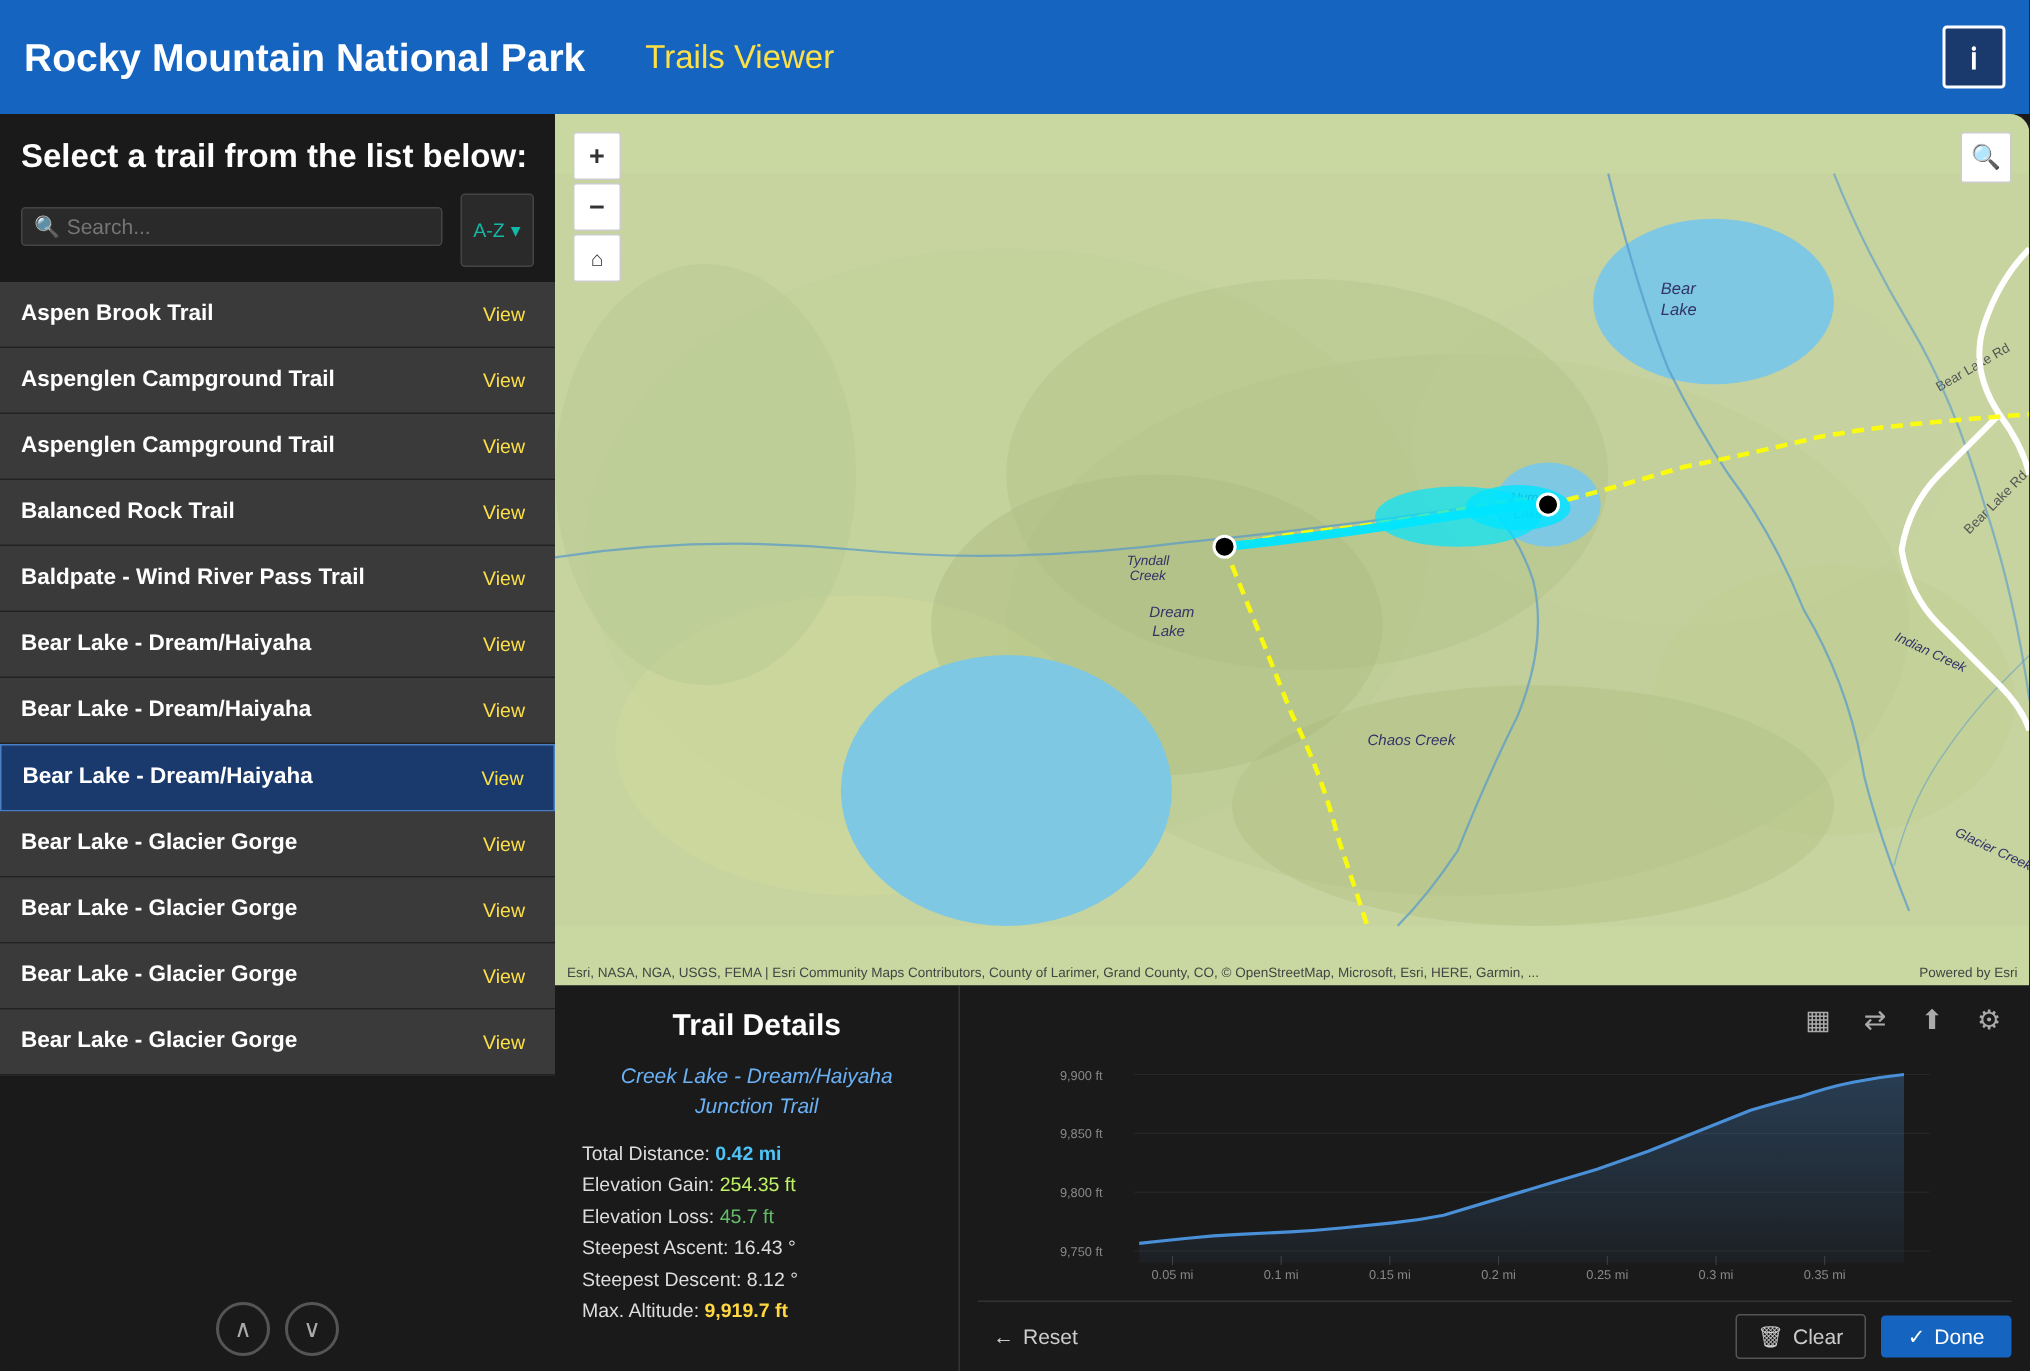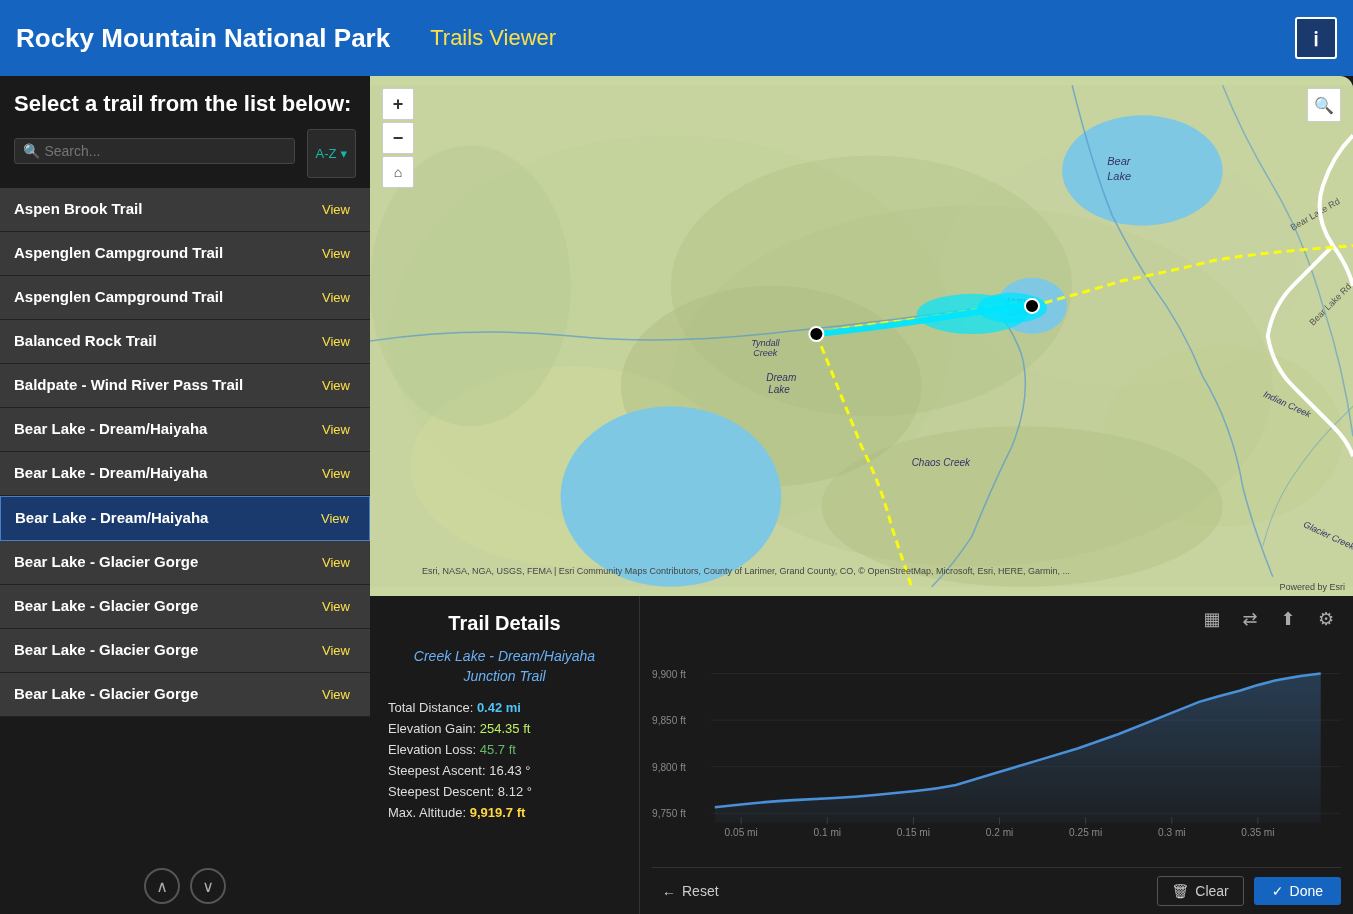"Esri, NASA, NGA, USGS, FEMA" .map-attribution { bottom: 20px -> 4px; margin-left: 44px -> none }
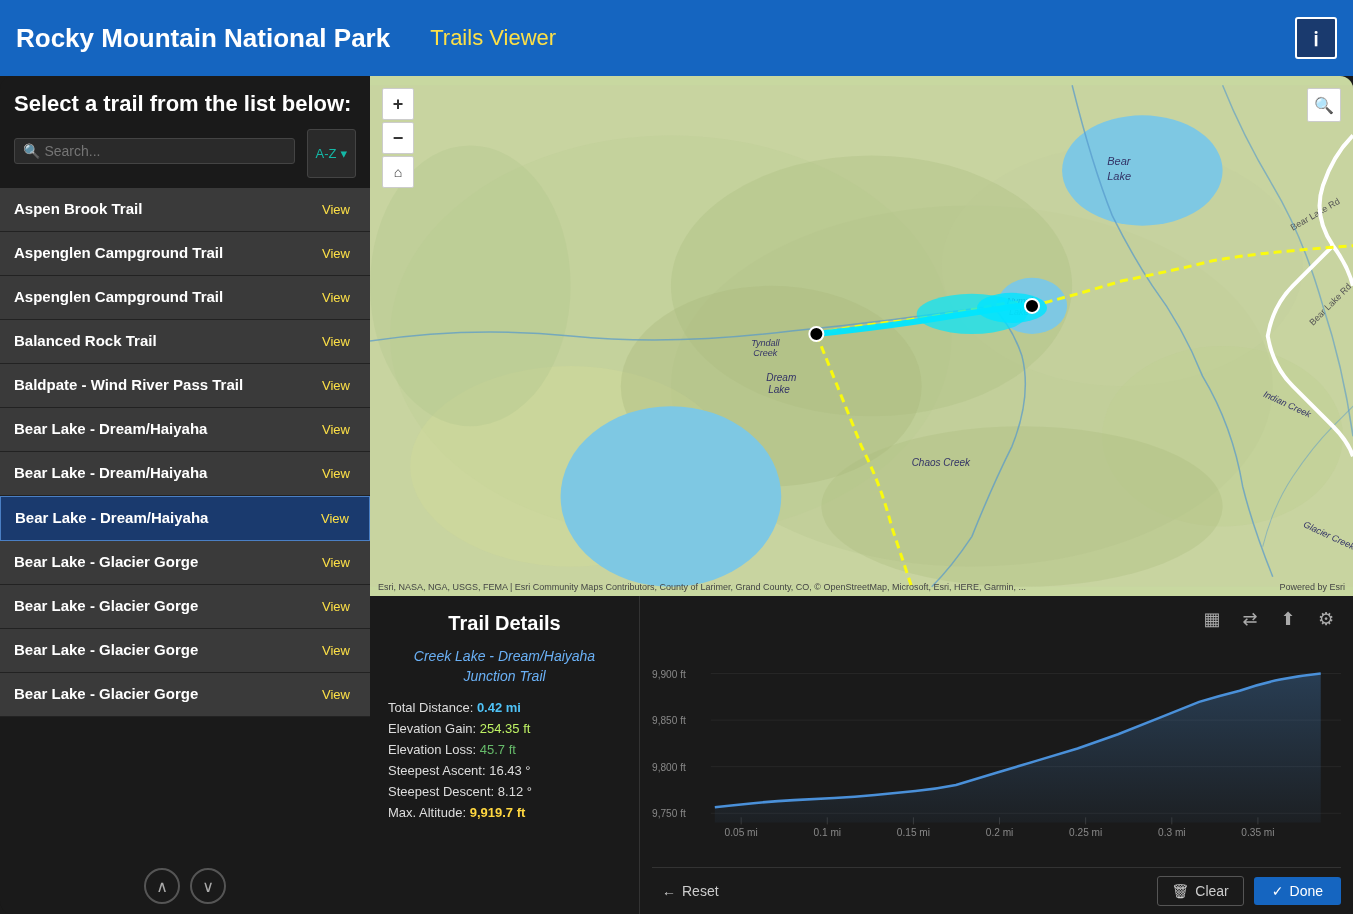"Trail Details" #bottom-panel { height: 318px -> 257px }
